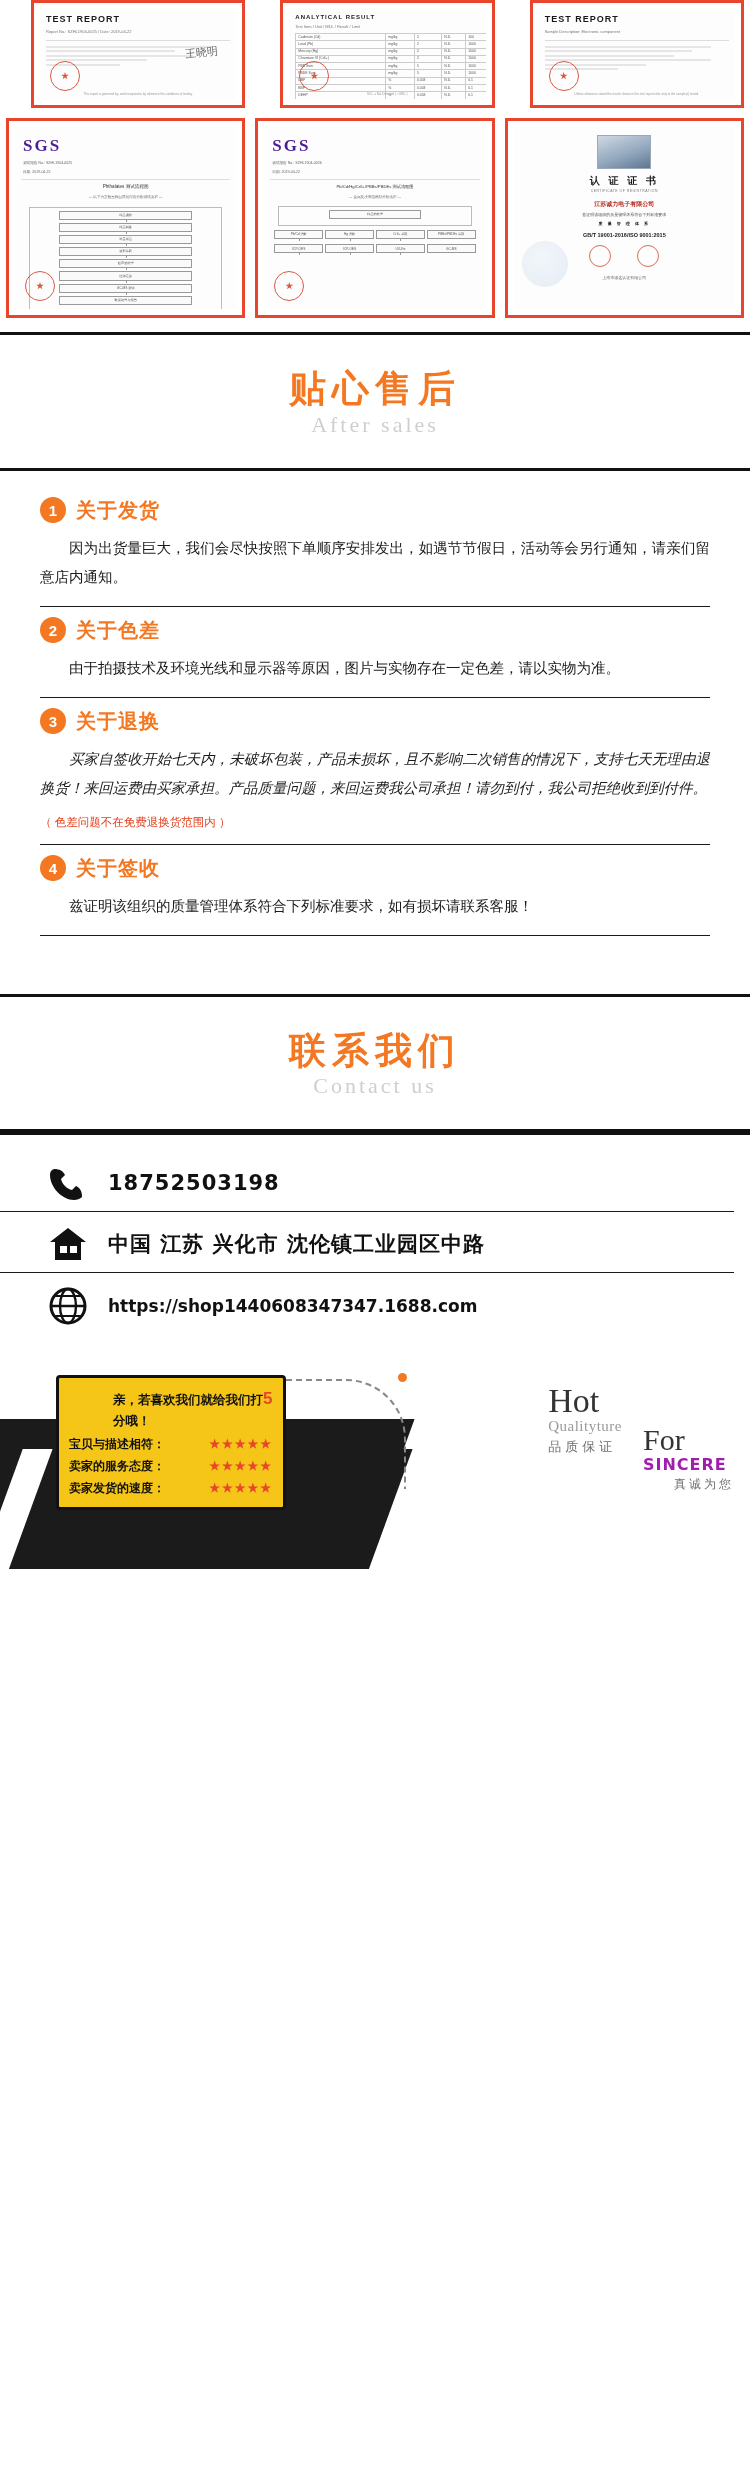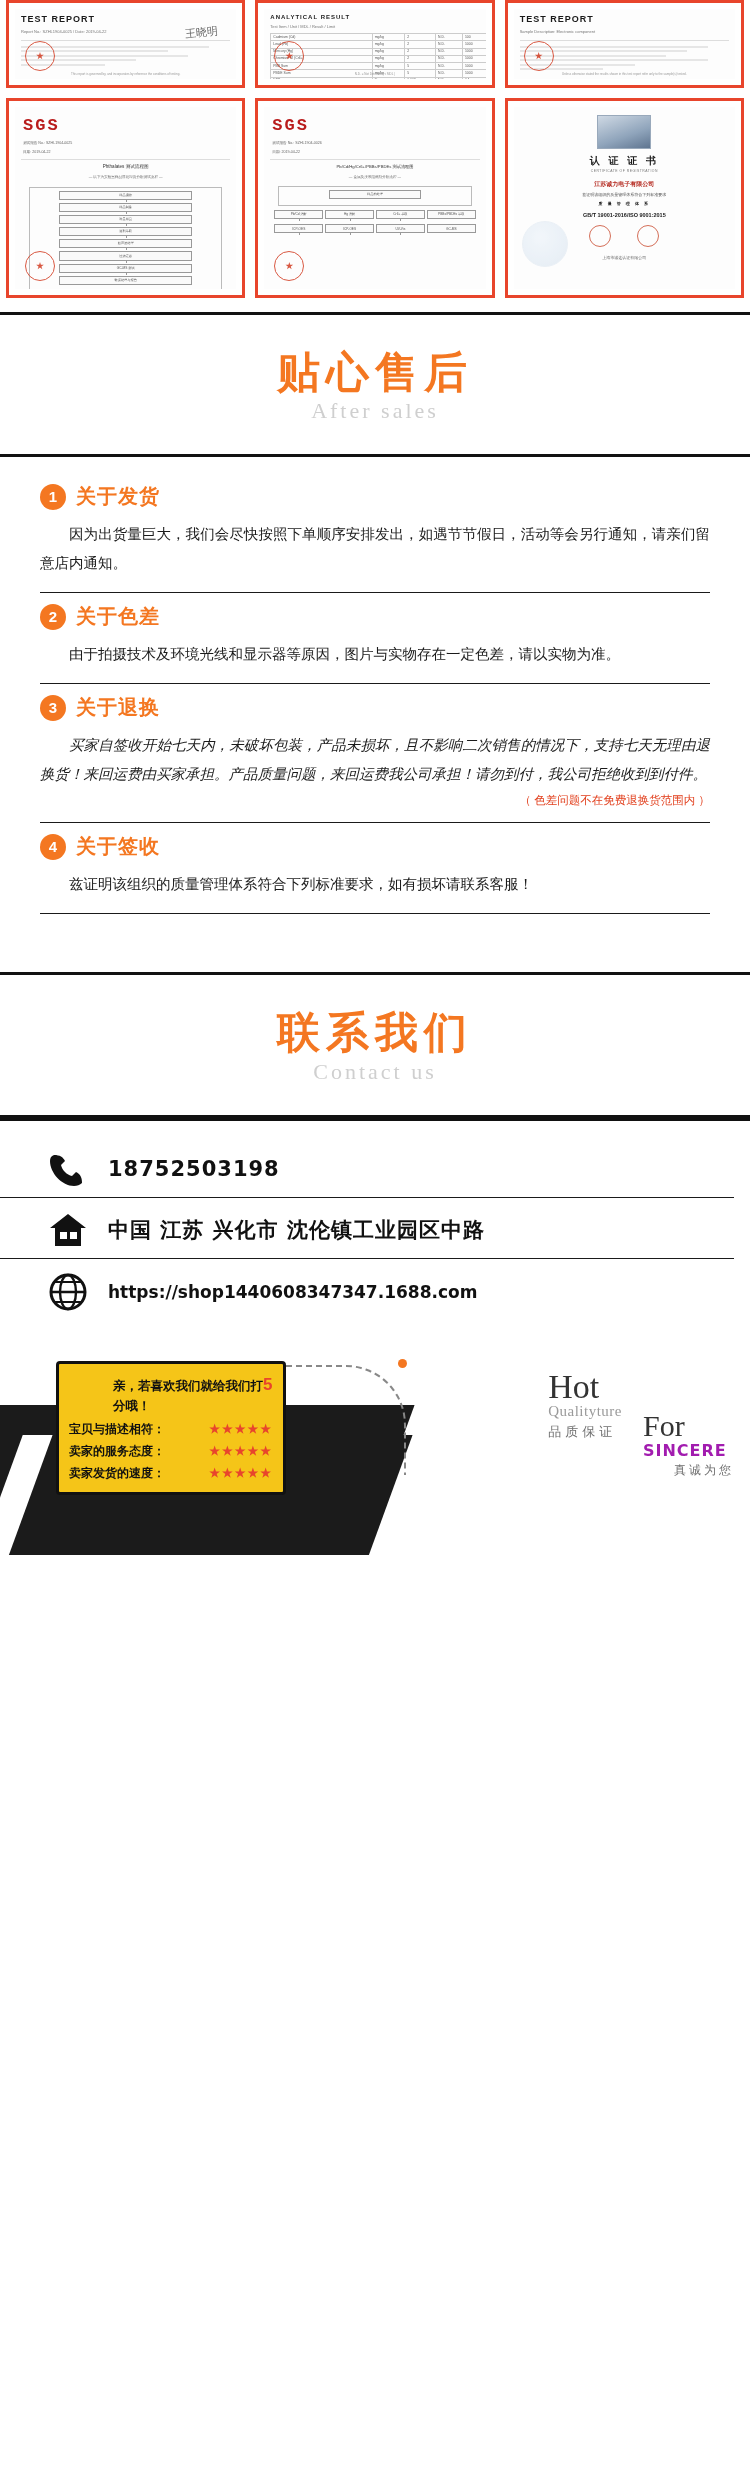"TEST REPORT" .cert-card.short { height: 88px -> 108px; margin-left: none -> 25px }
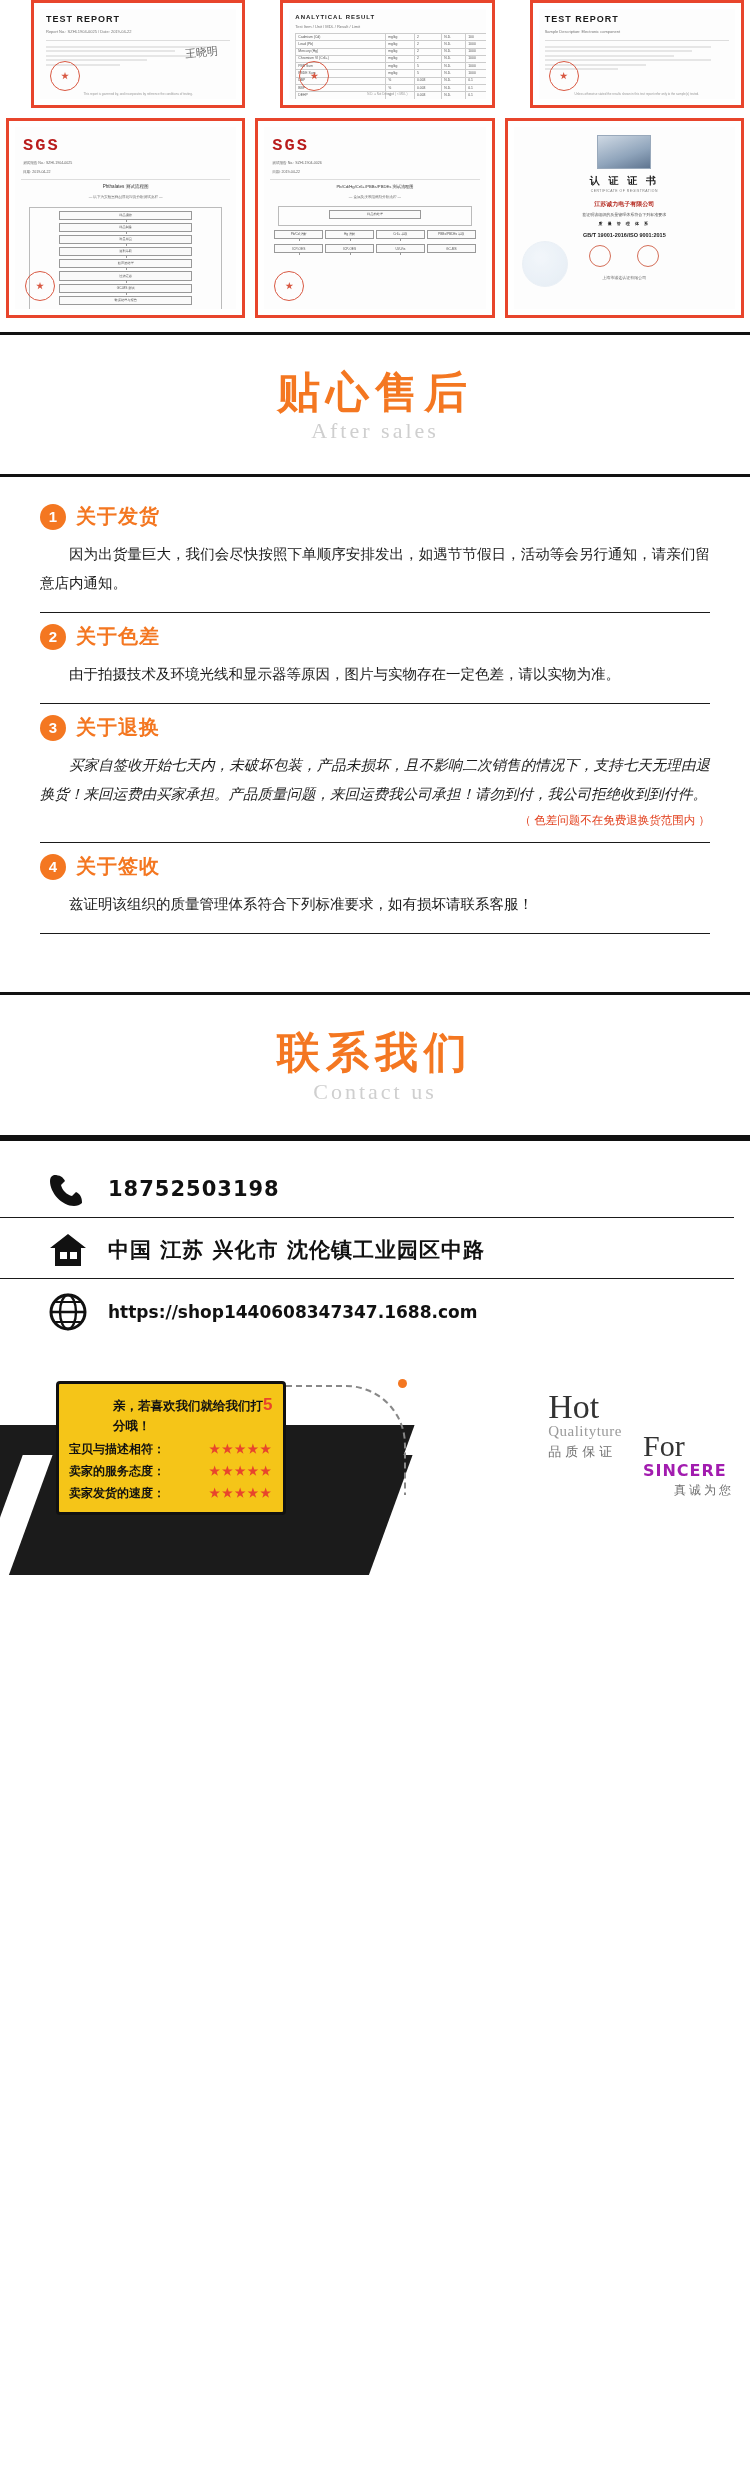"SGS" .sgs-logo { color: #b91c1c -> #4c1d95; font-family: Liberation Mono, monospace -> Liberation Serif, serif }
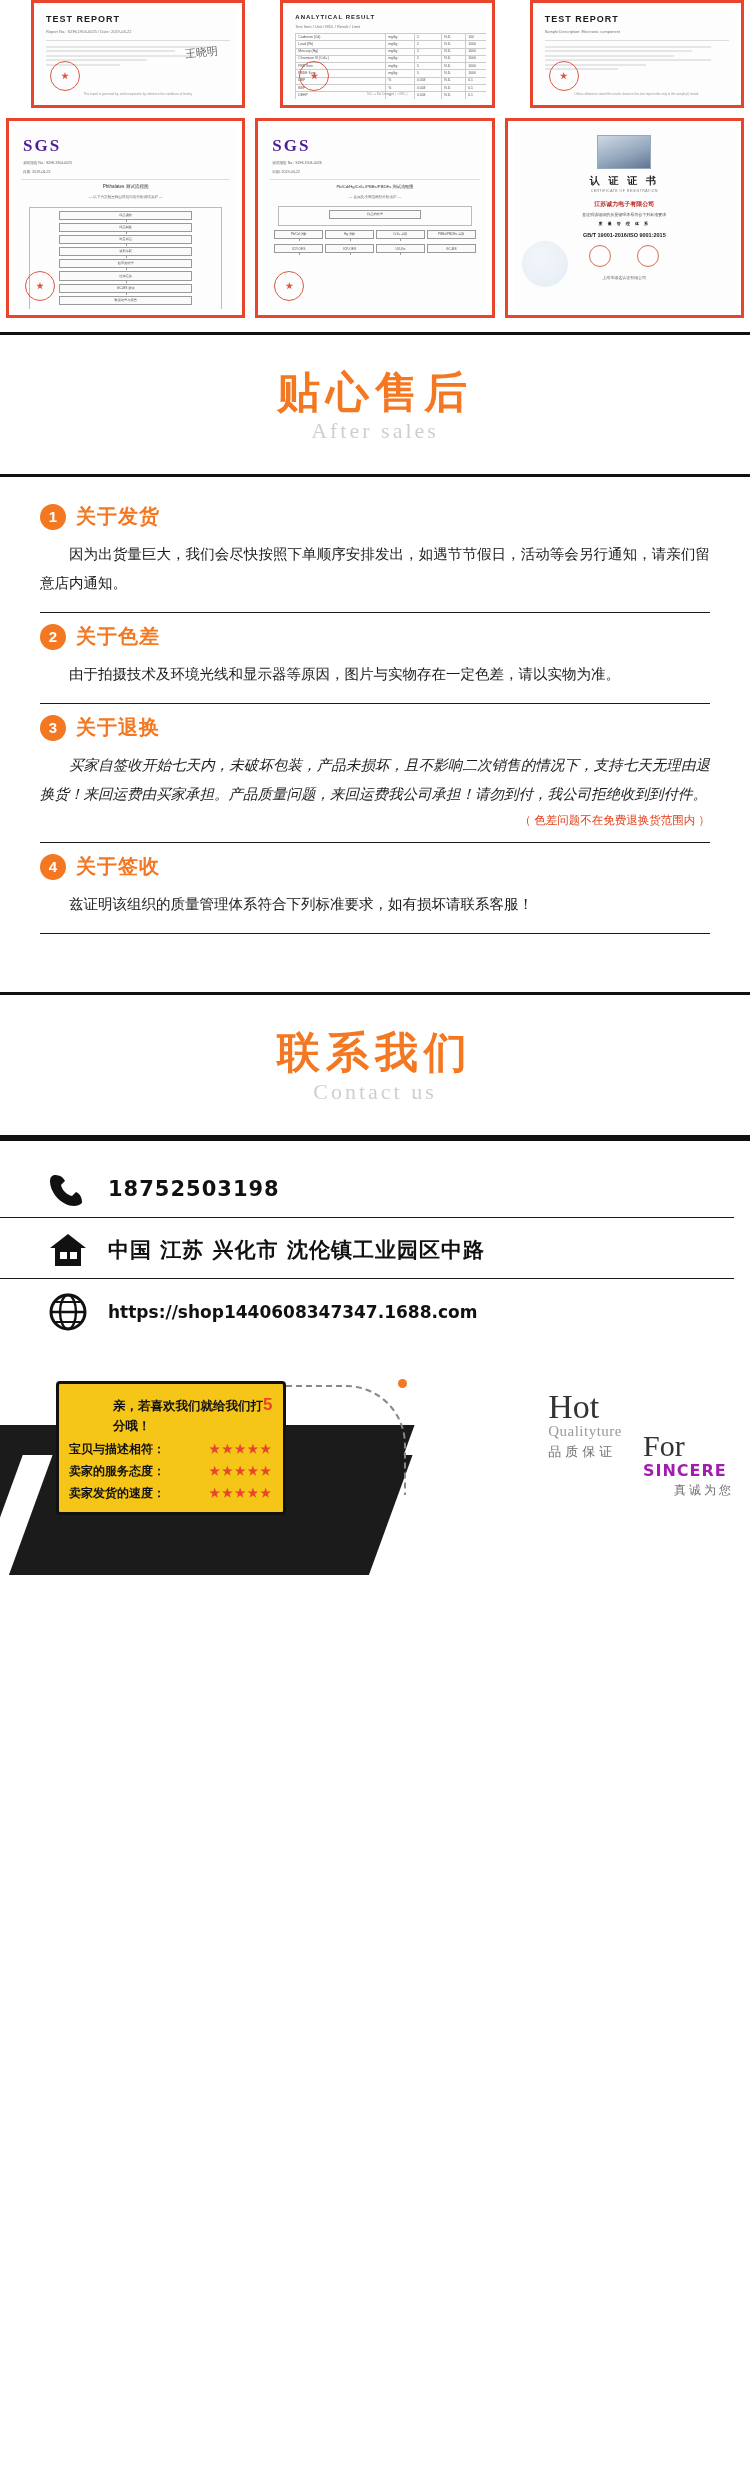"贴心售后" .band-title { font-size: 43px -> 37px }
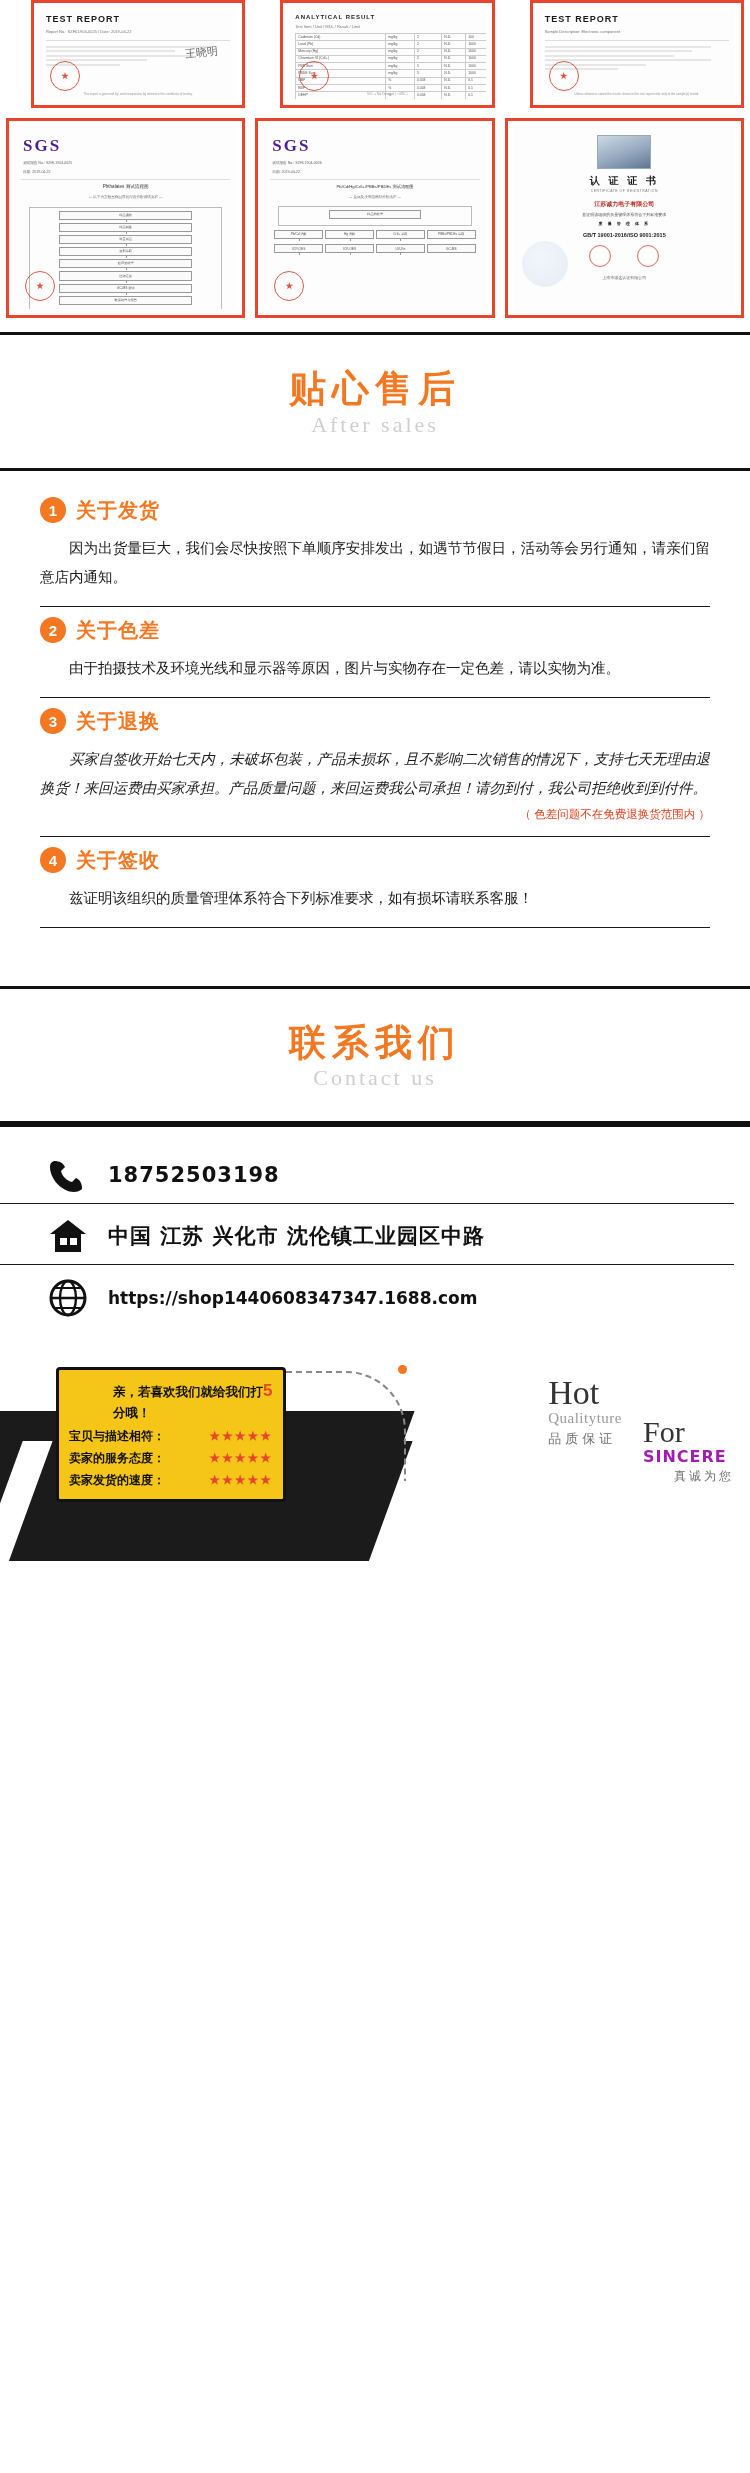"（ 色差问题不在免费退换货范围内 ）" .qa-note { margin-top: 4px -> 12px; text-align: right -> none }
